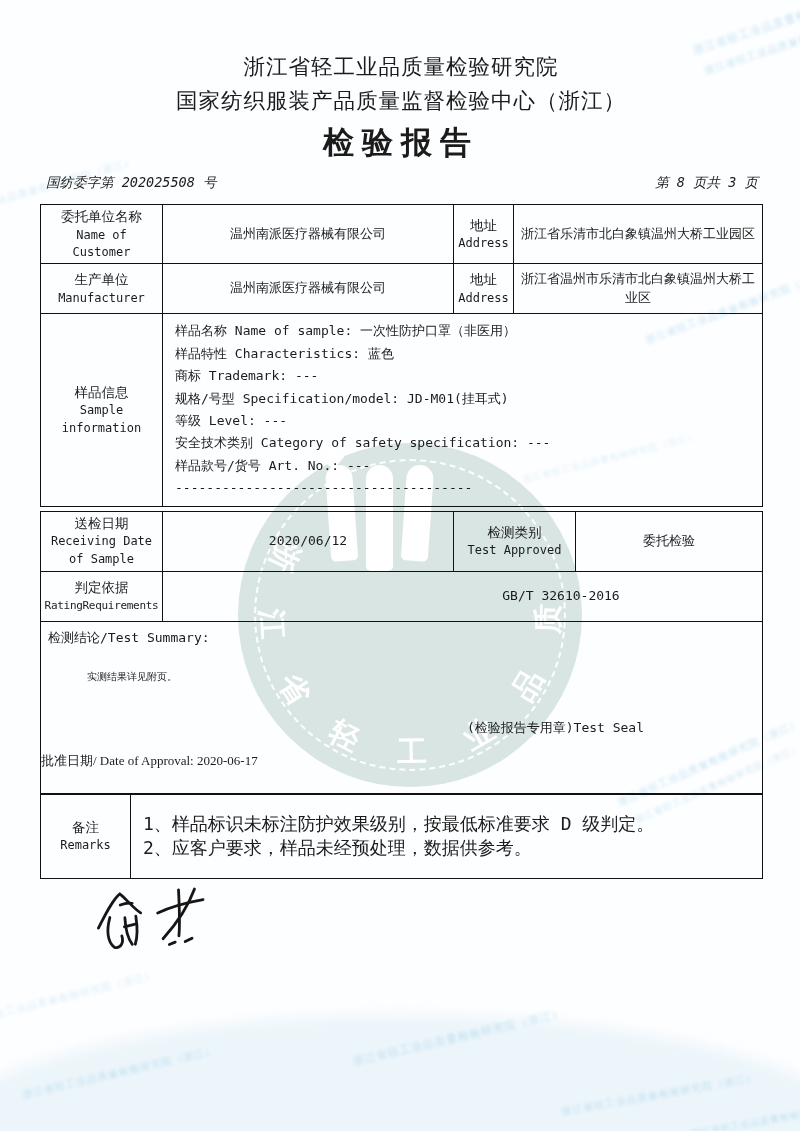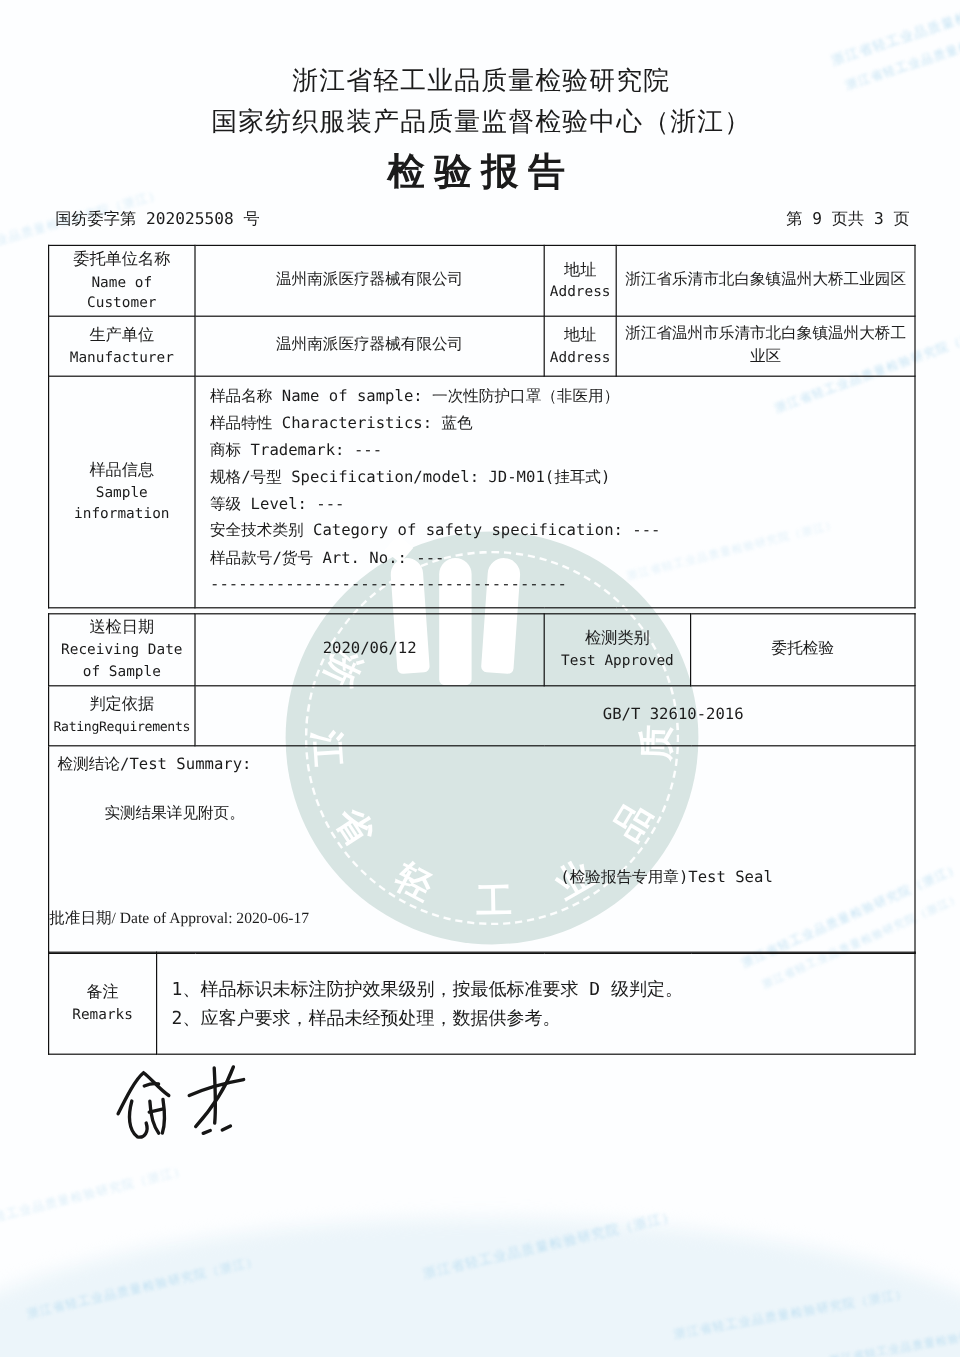"国纺委字第 202025508 号" .meta-row { font-style: none -> italic }
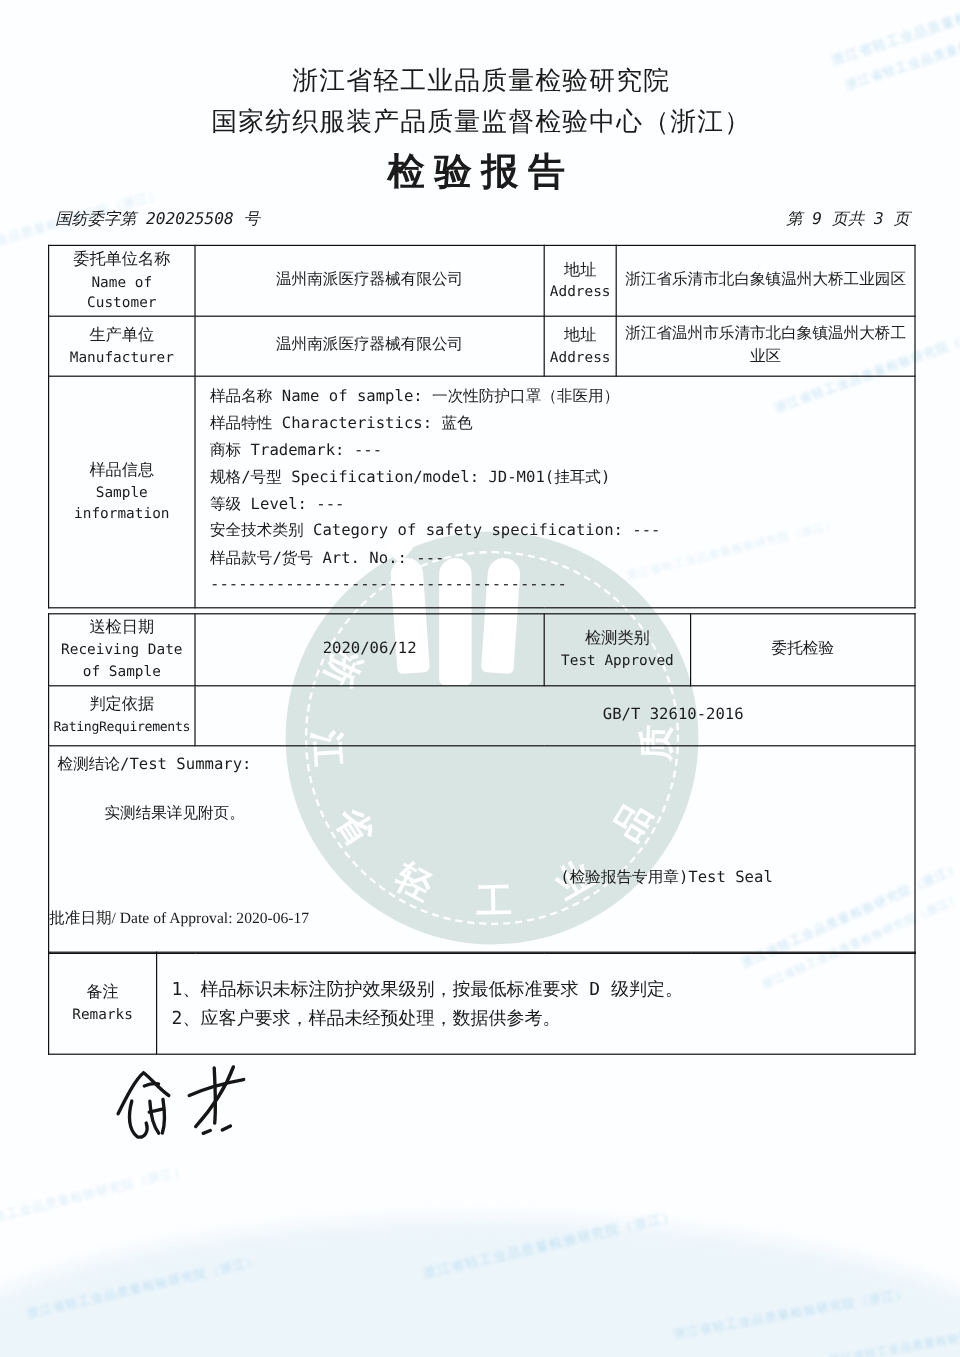"第 9 页共 3 页" span { text: 9 -> 8 }
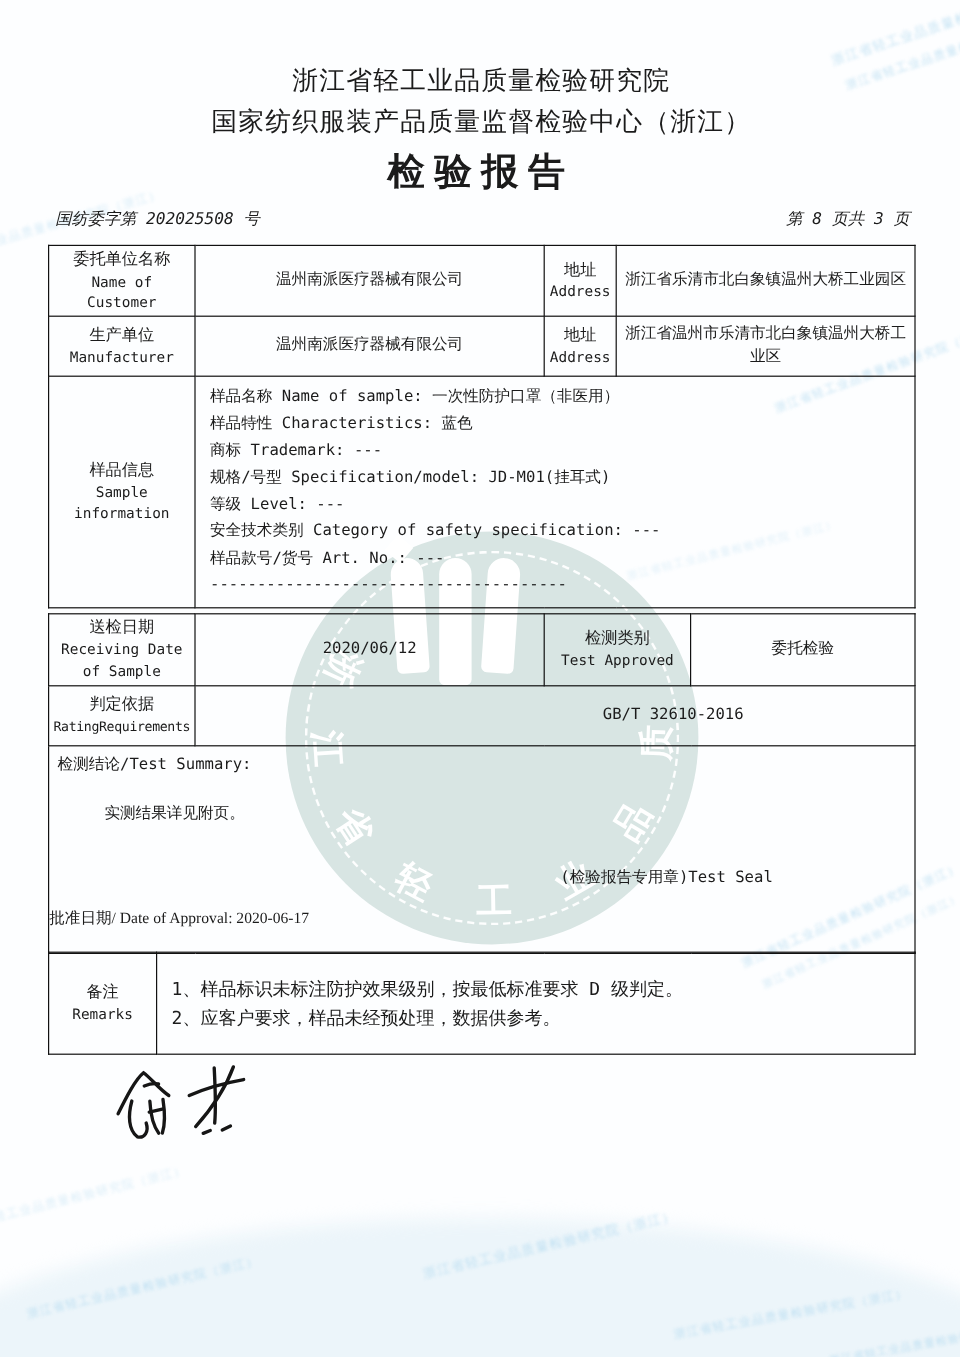"实测结果详见附页。" .sum-body { font-size: 13px -> 10px }
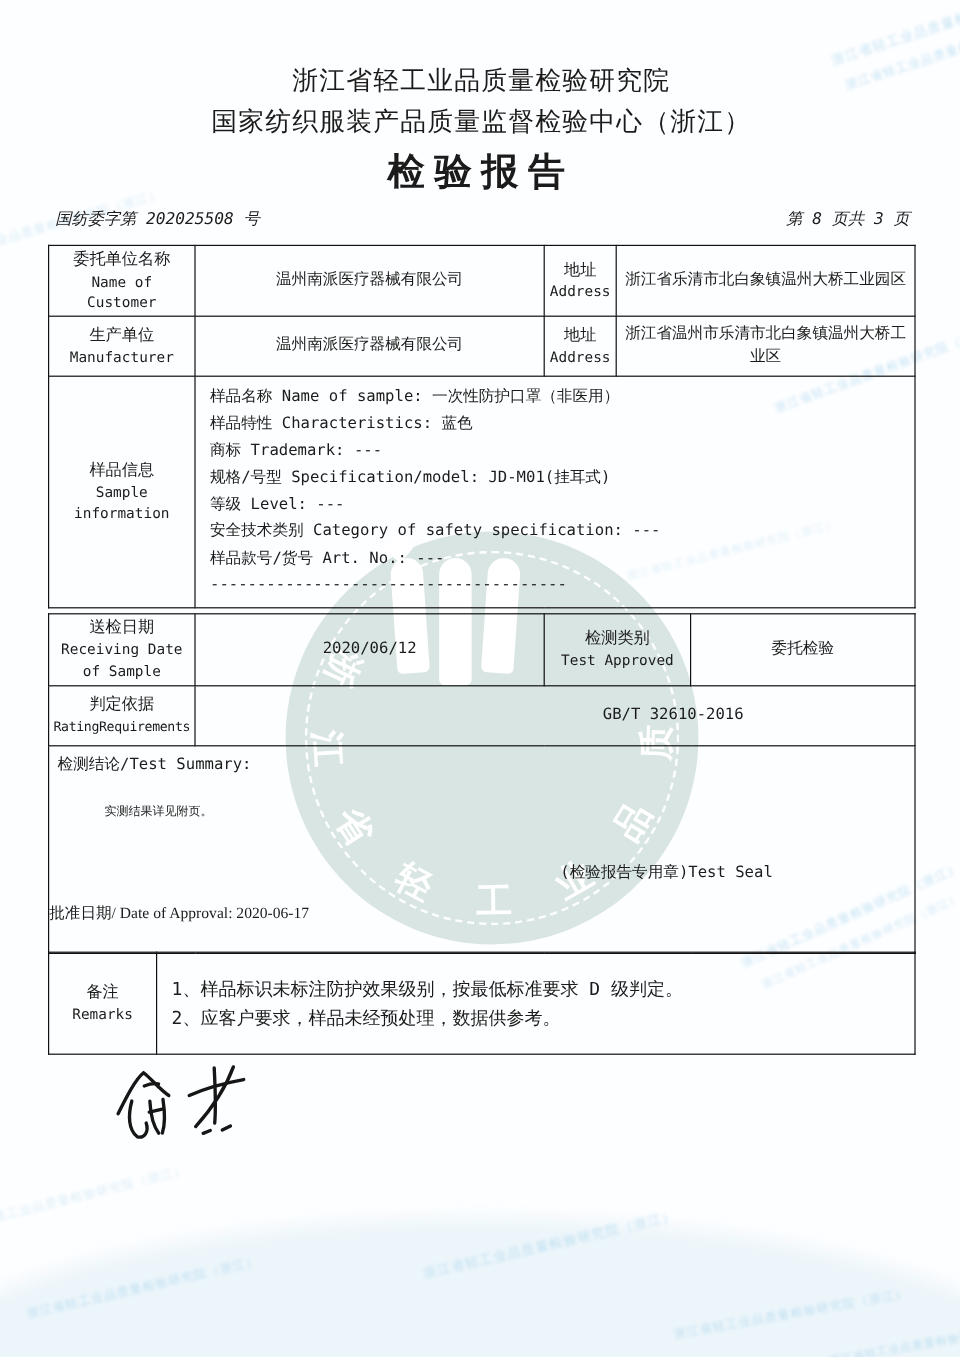"1、样品标识未标注防护效果级别，按最低标准要求 D 级判定。" .remarks-lines div { font-size: 15px -> 18px }
